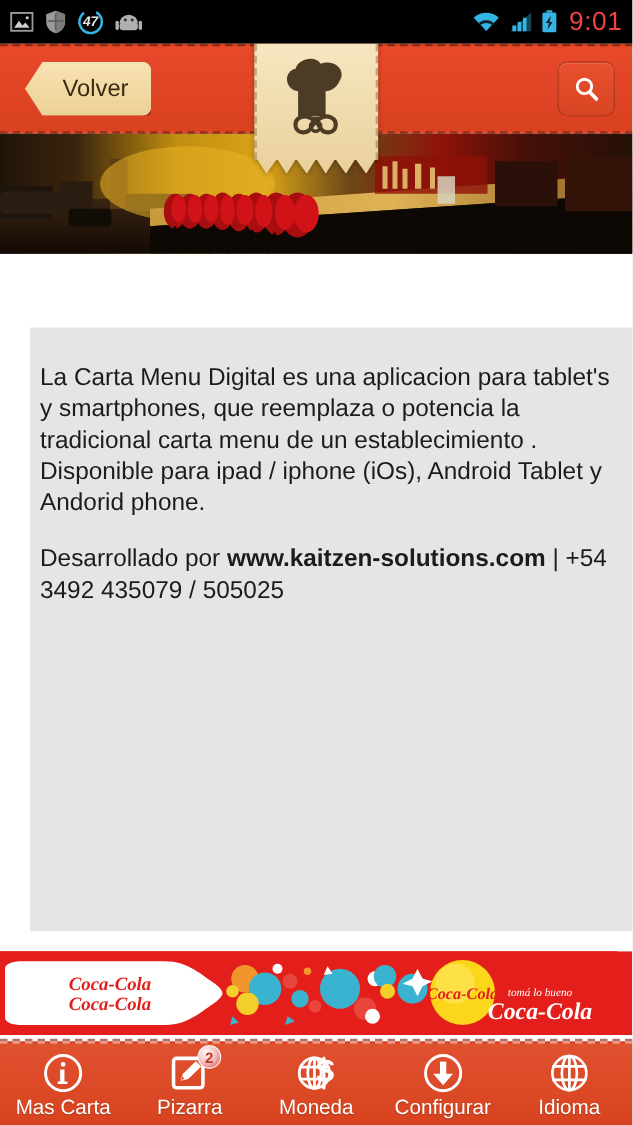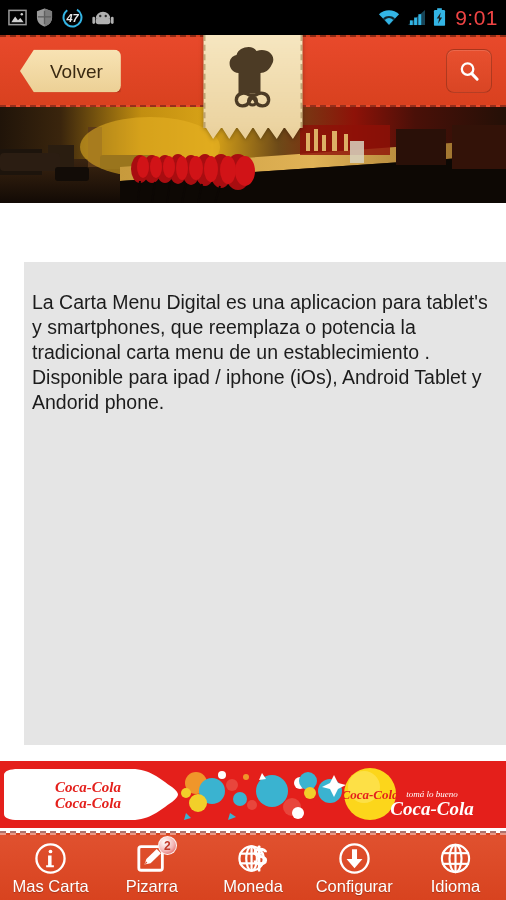"Desarrollado por" p { html: none -> <p> <span>Desarrollado por </span><b>www.kaitzen-solutions.com</b><span> | +54 3492 435079 / 505025</span> </p> }
